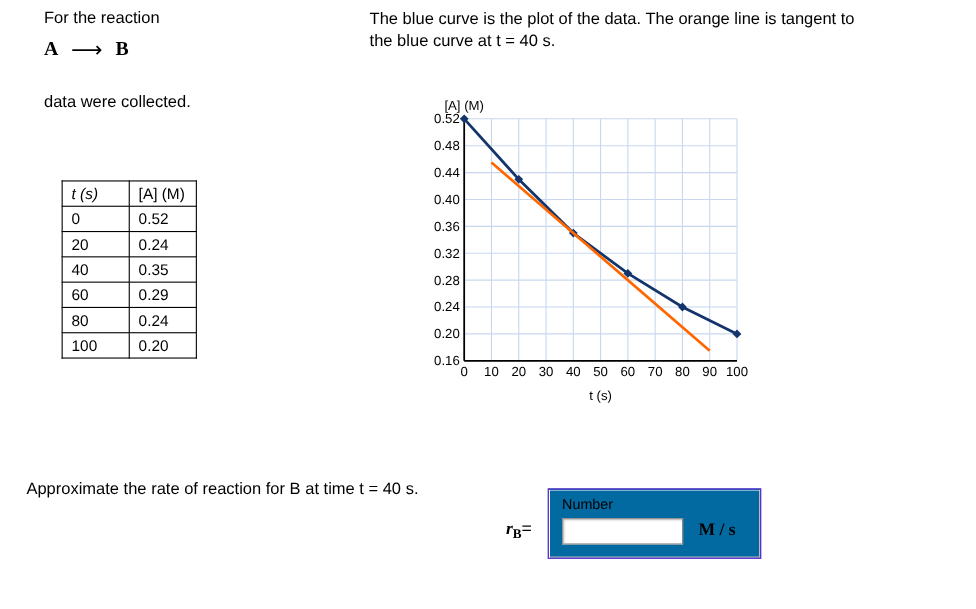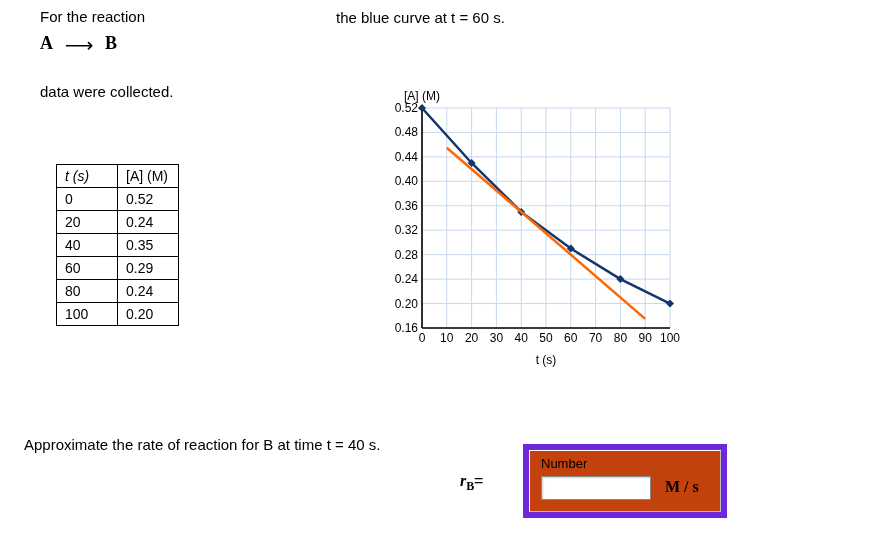"The blue curve is the" div { html: none -> <div>The blue curve is the plot of the data. The orange line is tangent to</div> }
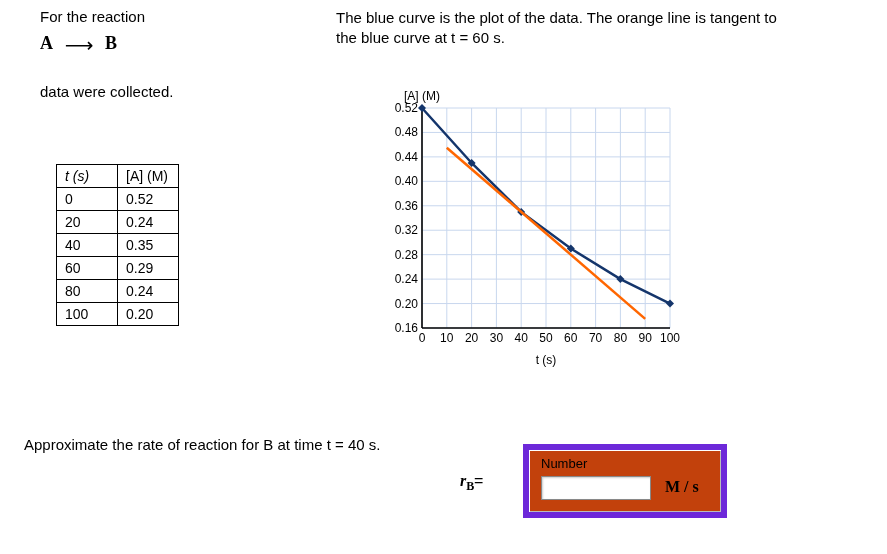"the blue curve at t" div { text: 60 -> 40 }
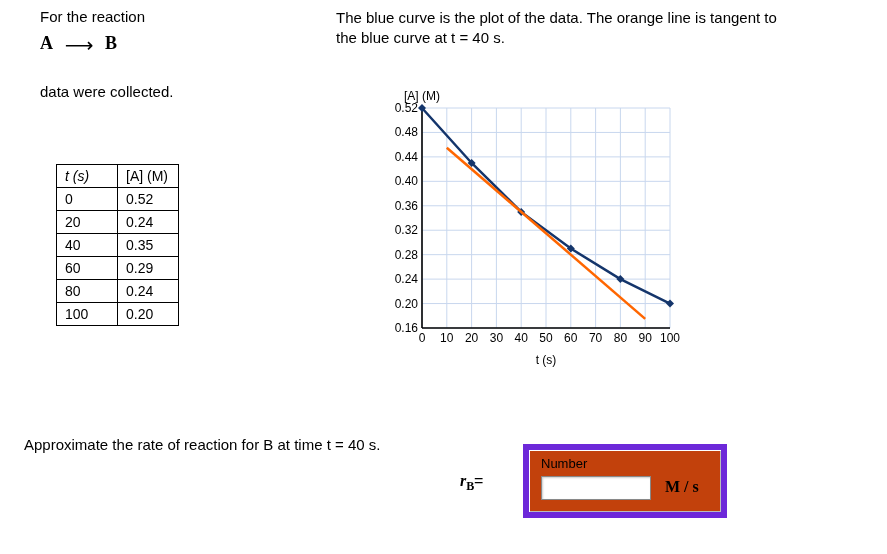"Number" .answer-box { background: #c2410c -> #0369a1; border: 6px solid #6d28d9 -> 1px solid #6d28d9; left: 523px -> 498px }
